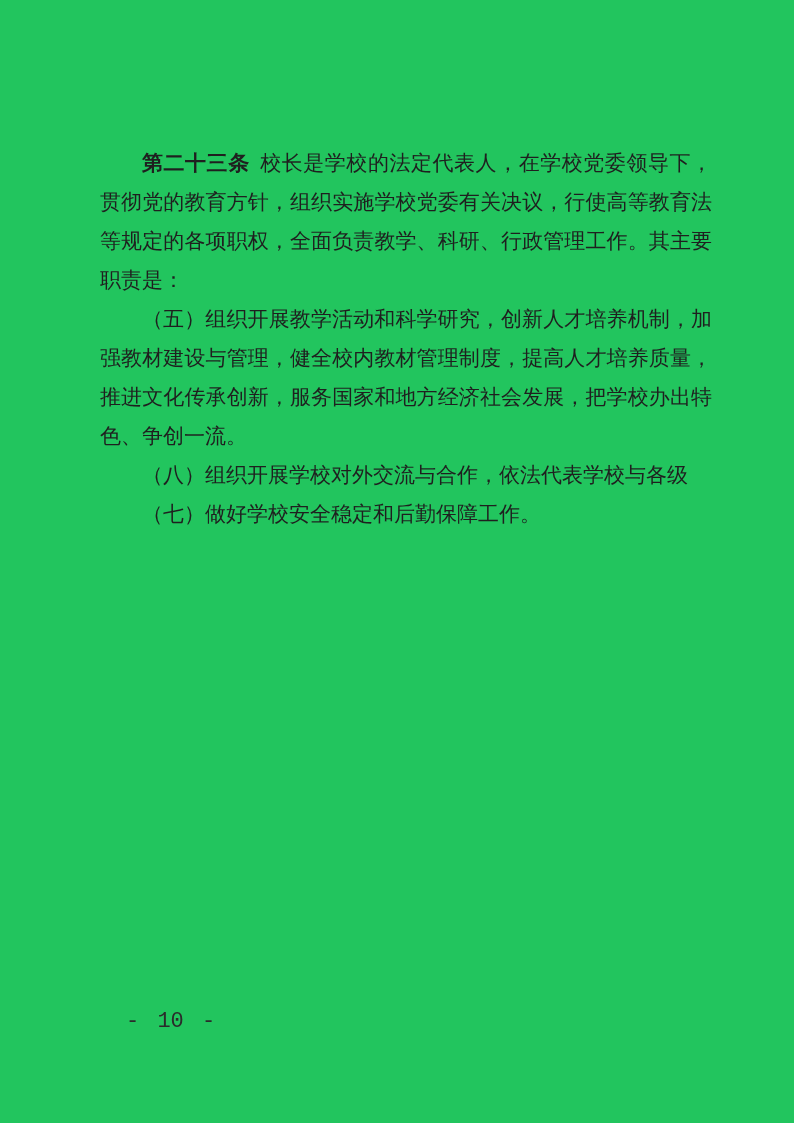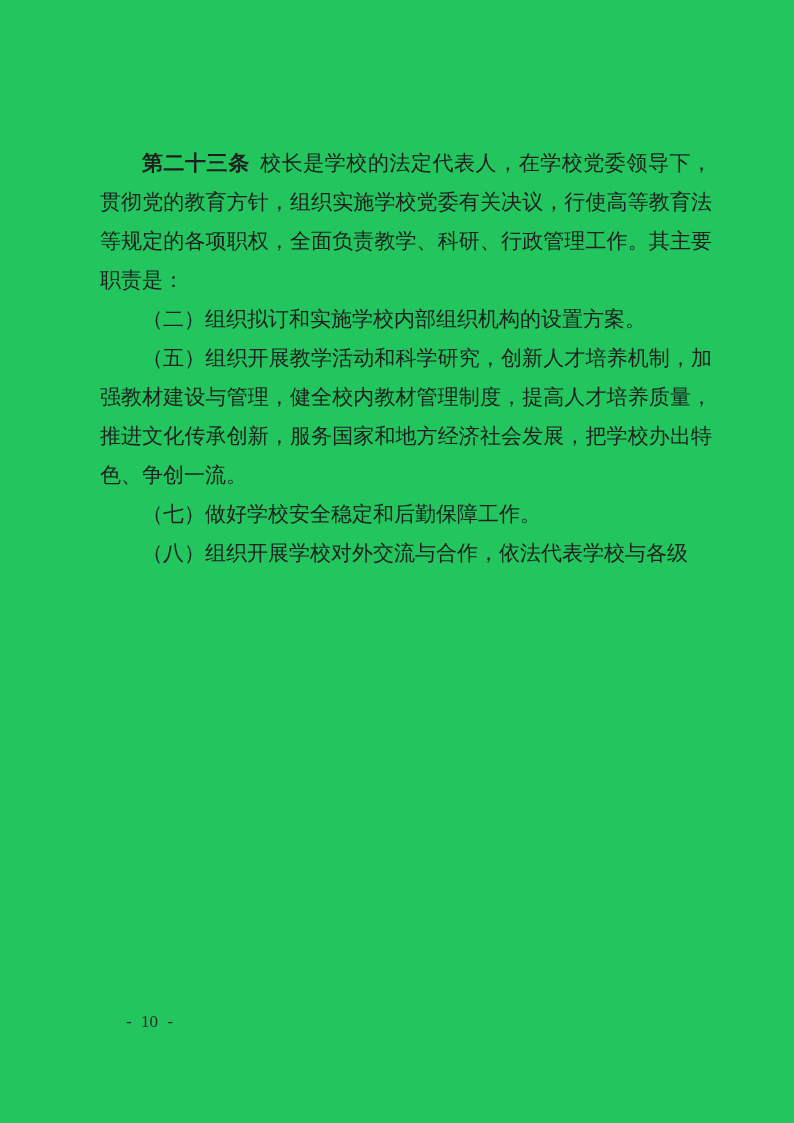"（二）组织拟订和实施学校内部组织机构的设置方案。" p.para { html: <p>（二）组织拟订和实施学校内部组织机构的设置方案。</p> -> none }
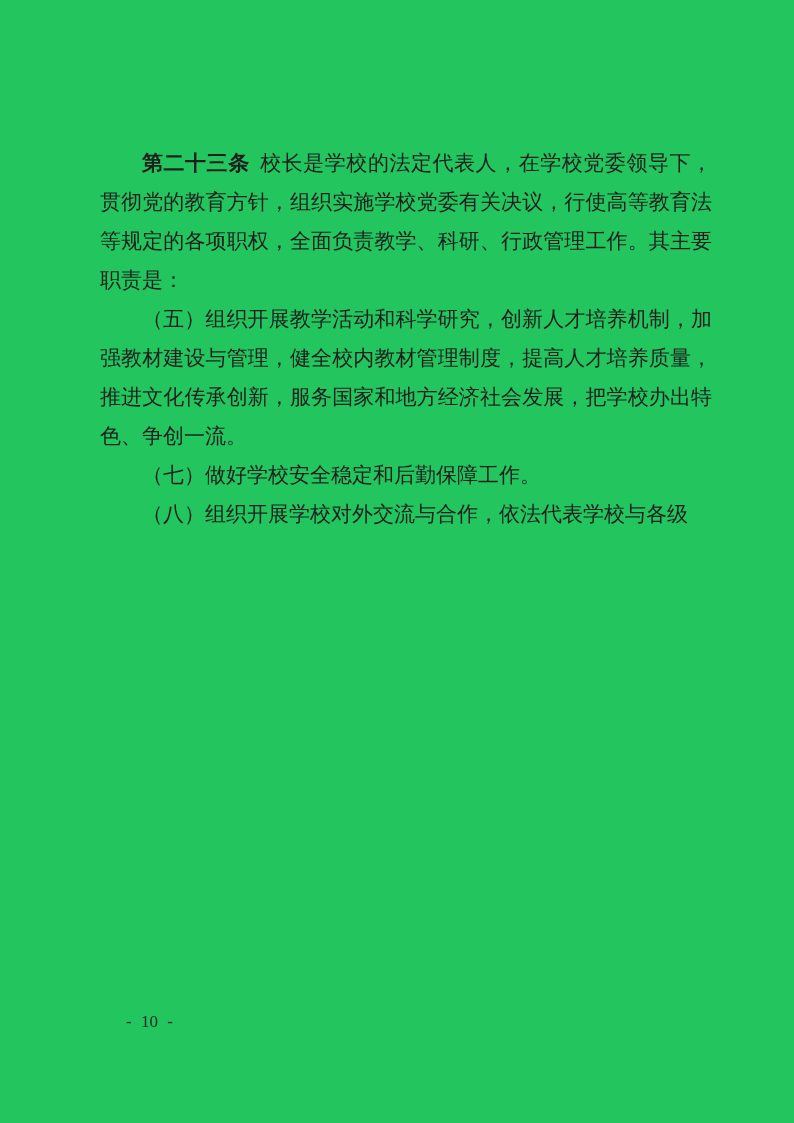"（七）做好学校安全稳定和后勤保障工作。" p.para { order: before "（八）组织开展学校对外交流与合作，依法代表学校与各级" -> after "（八）组织开展学校对外交流与合作，依法代表学校与各级" }
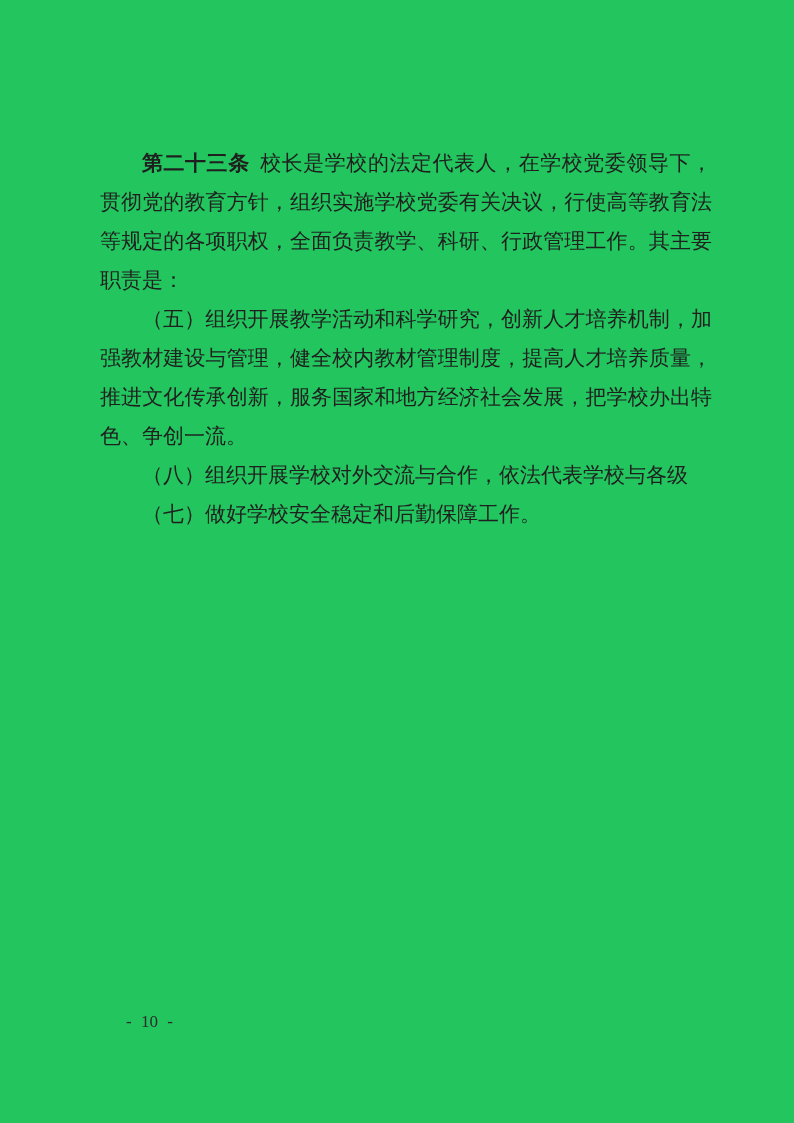"- 10 -" .page-footer { font-family: none -> Liberation Mono, monospace; font-size: 17px -> 22px }
